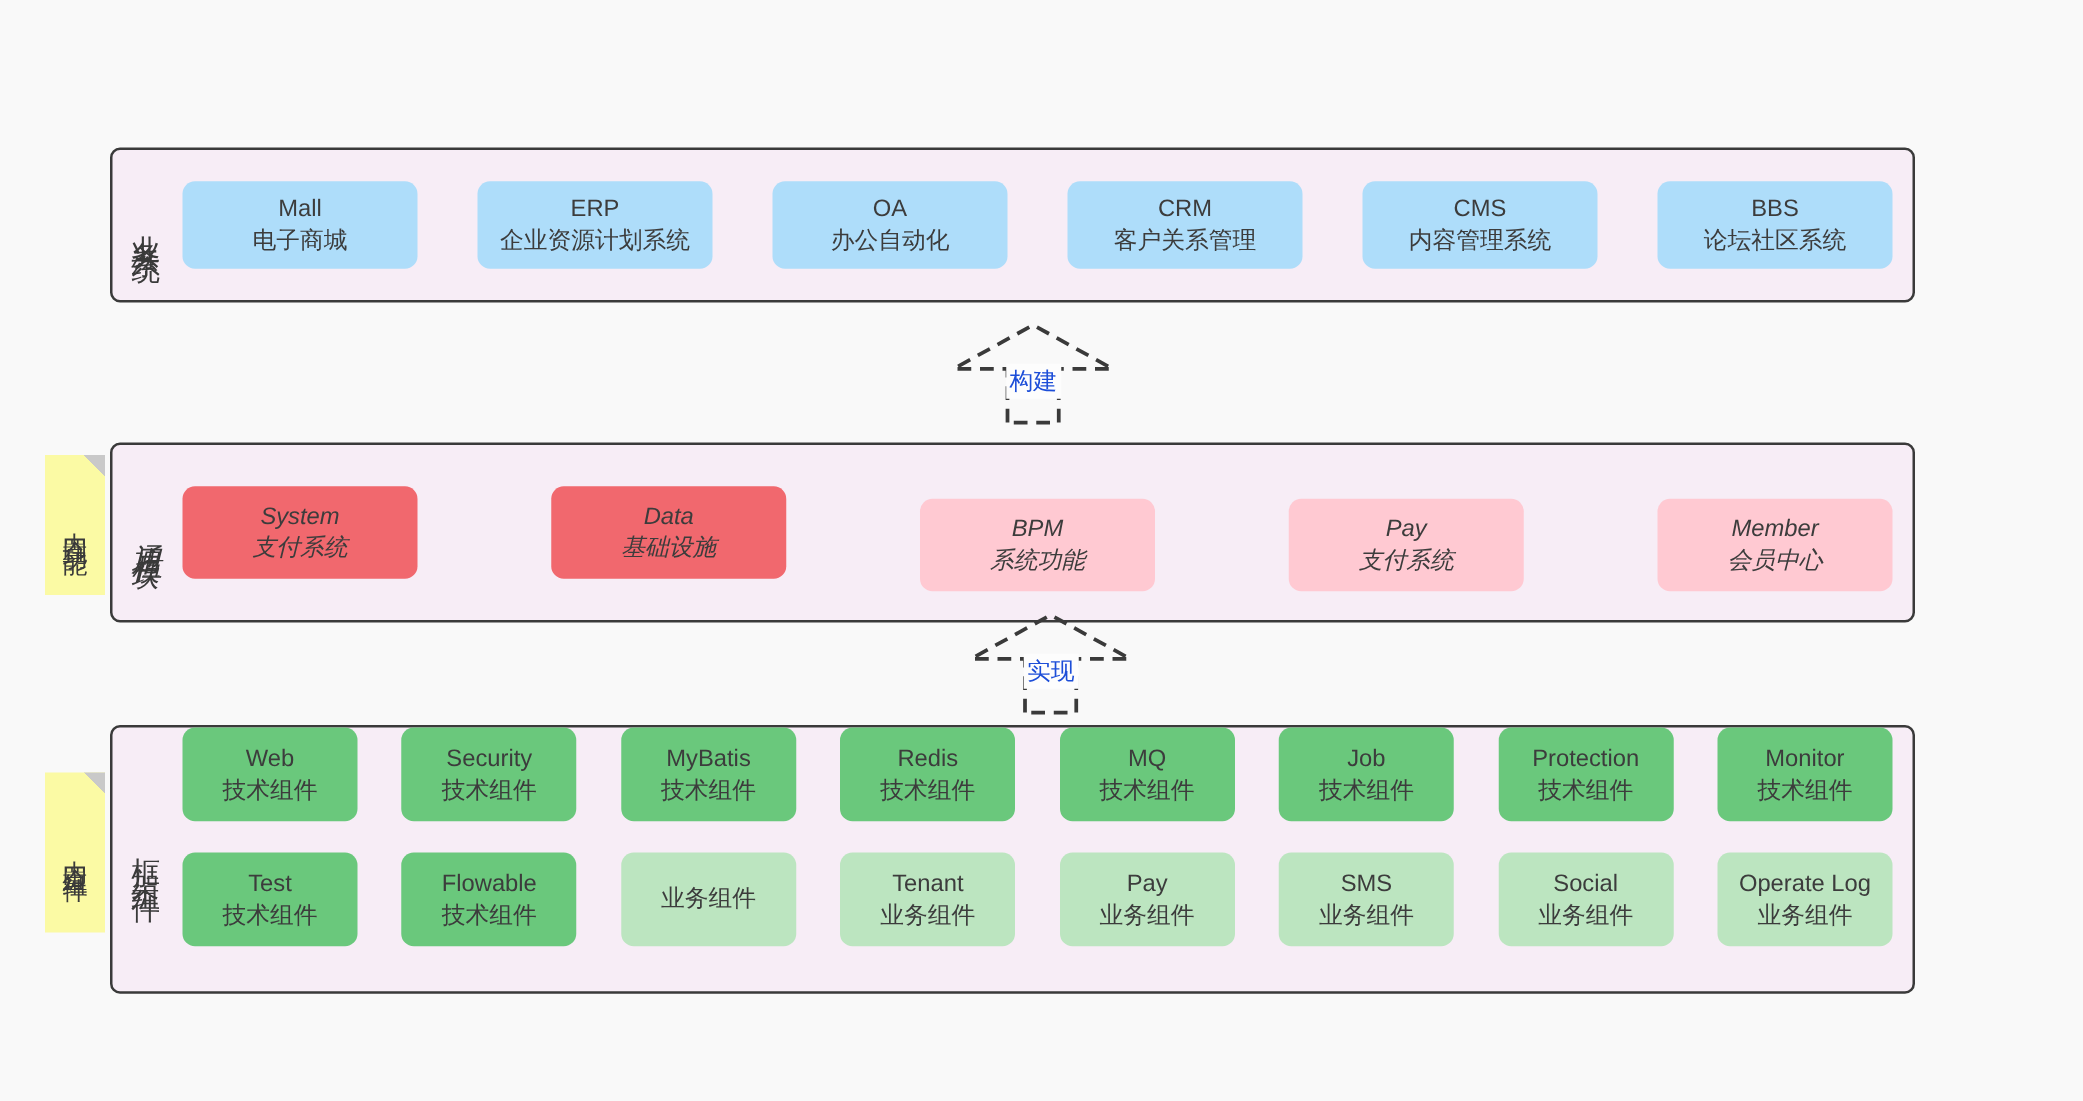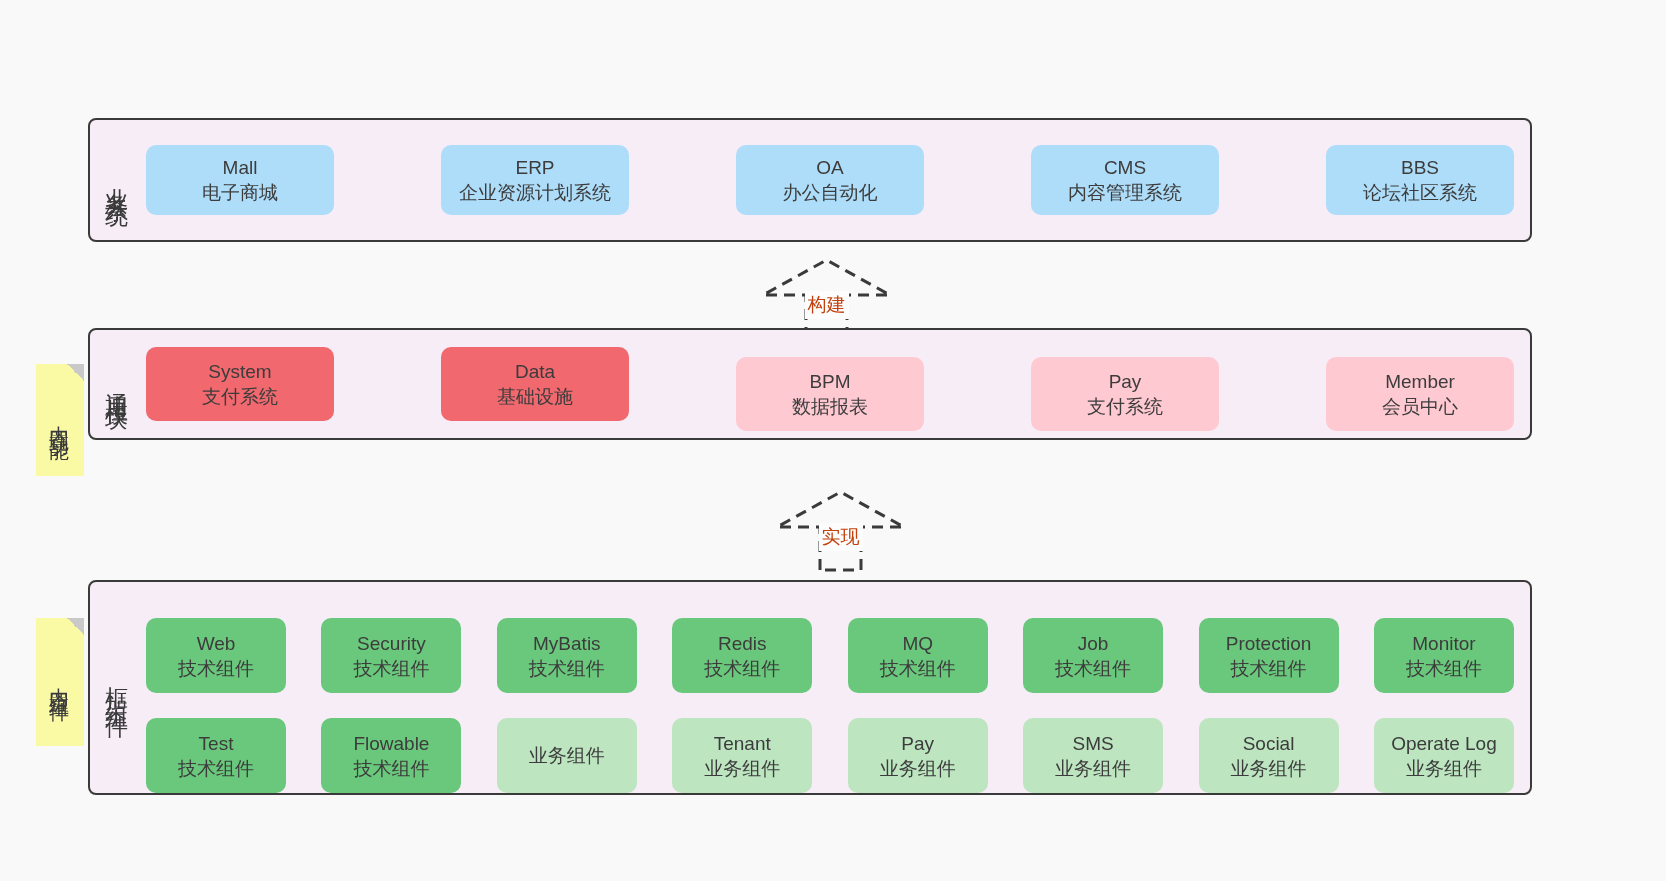"CRM" div.box { html: none -> <div> <span>CRM</span> <span>客户关系管理</span> </div> }
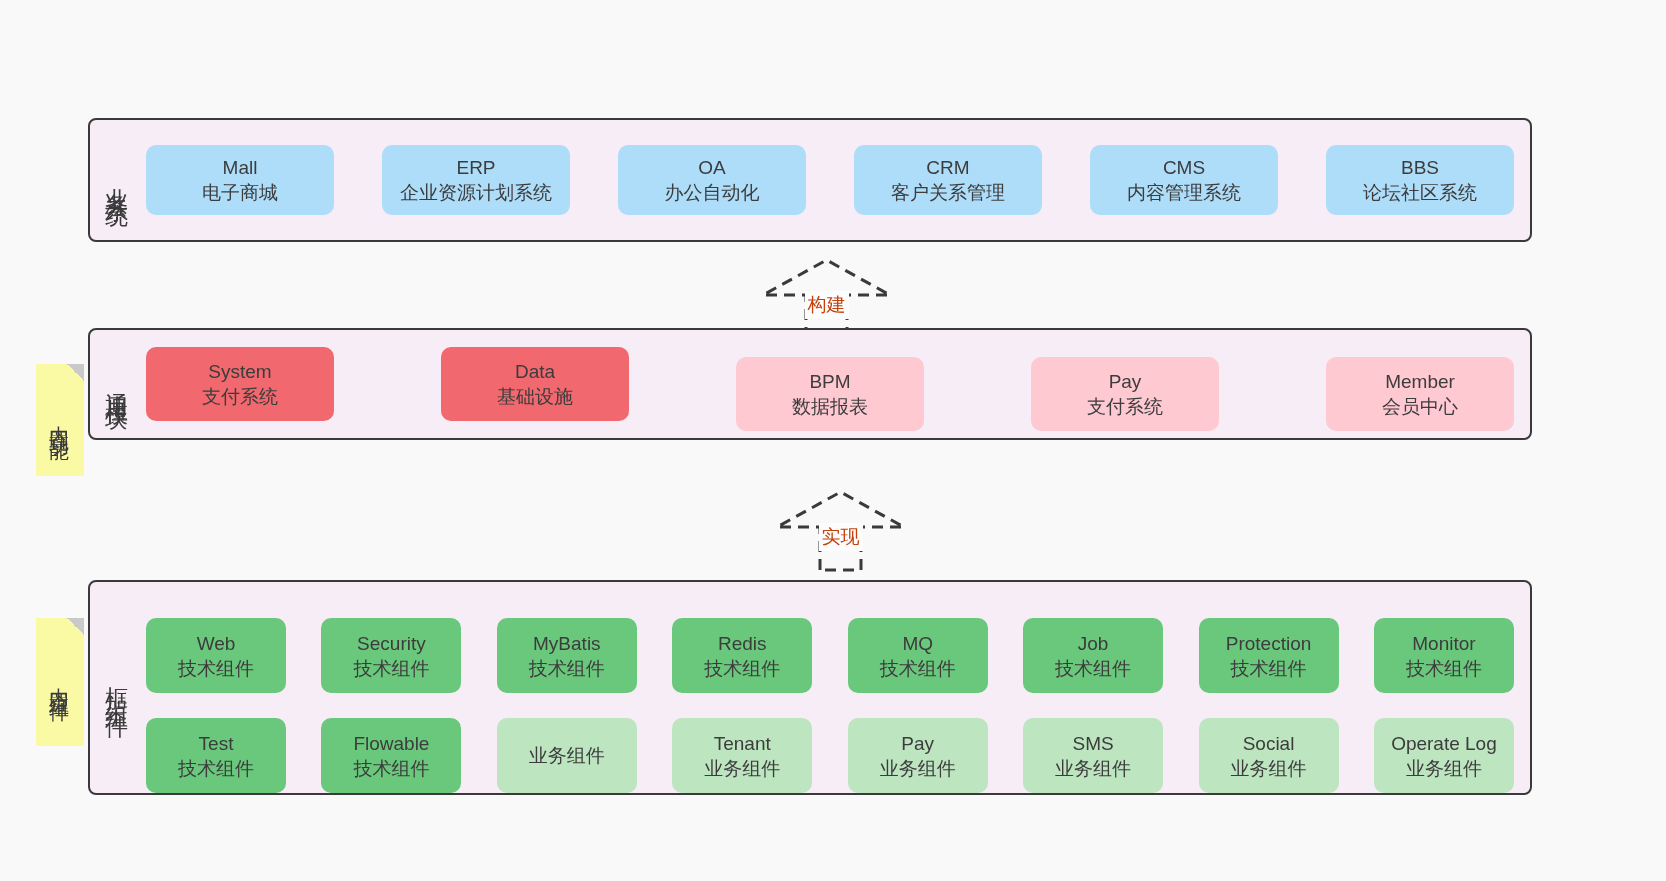"构建" .arrow-label { color: #c2410c -> #1d4ed8 }
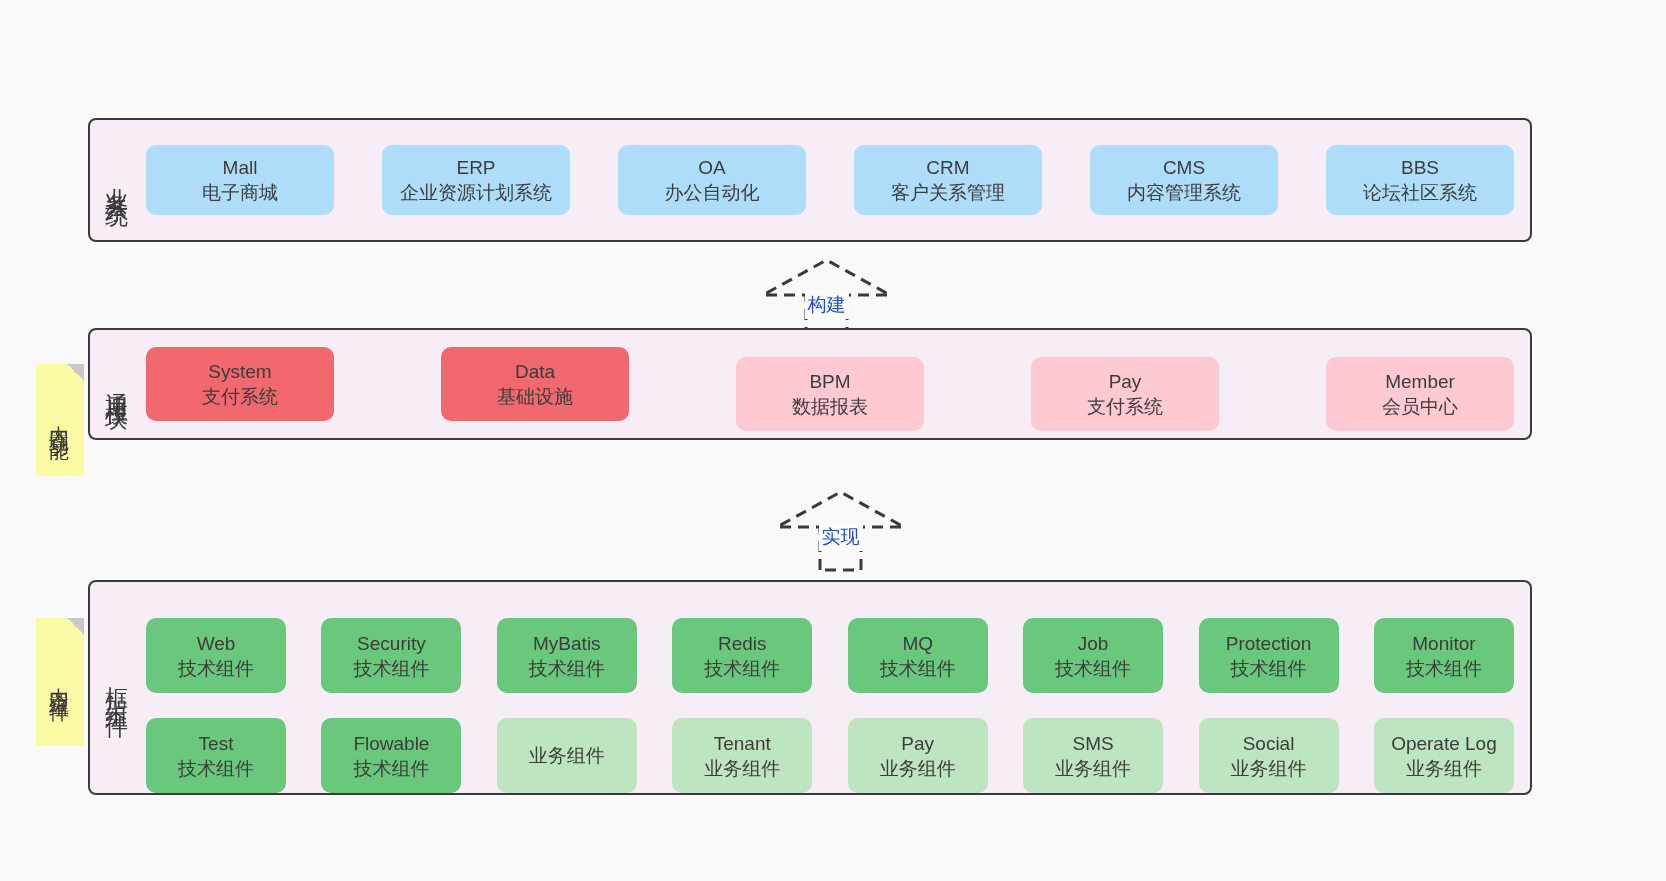"System" #panel-modules { font-style: none -> italic; height: 112px -> 144px; top: 328px -> 354px }
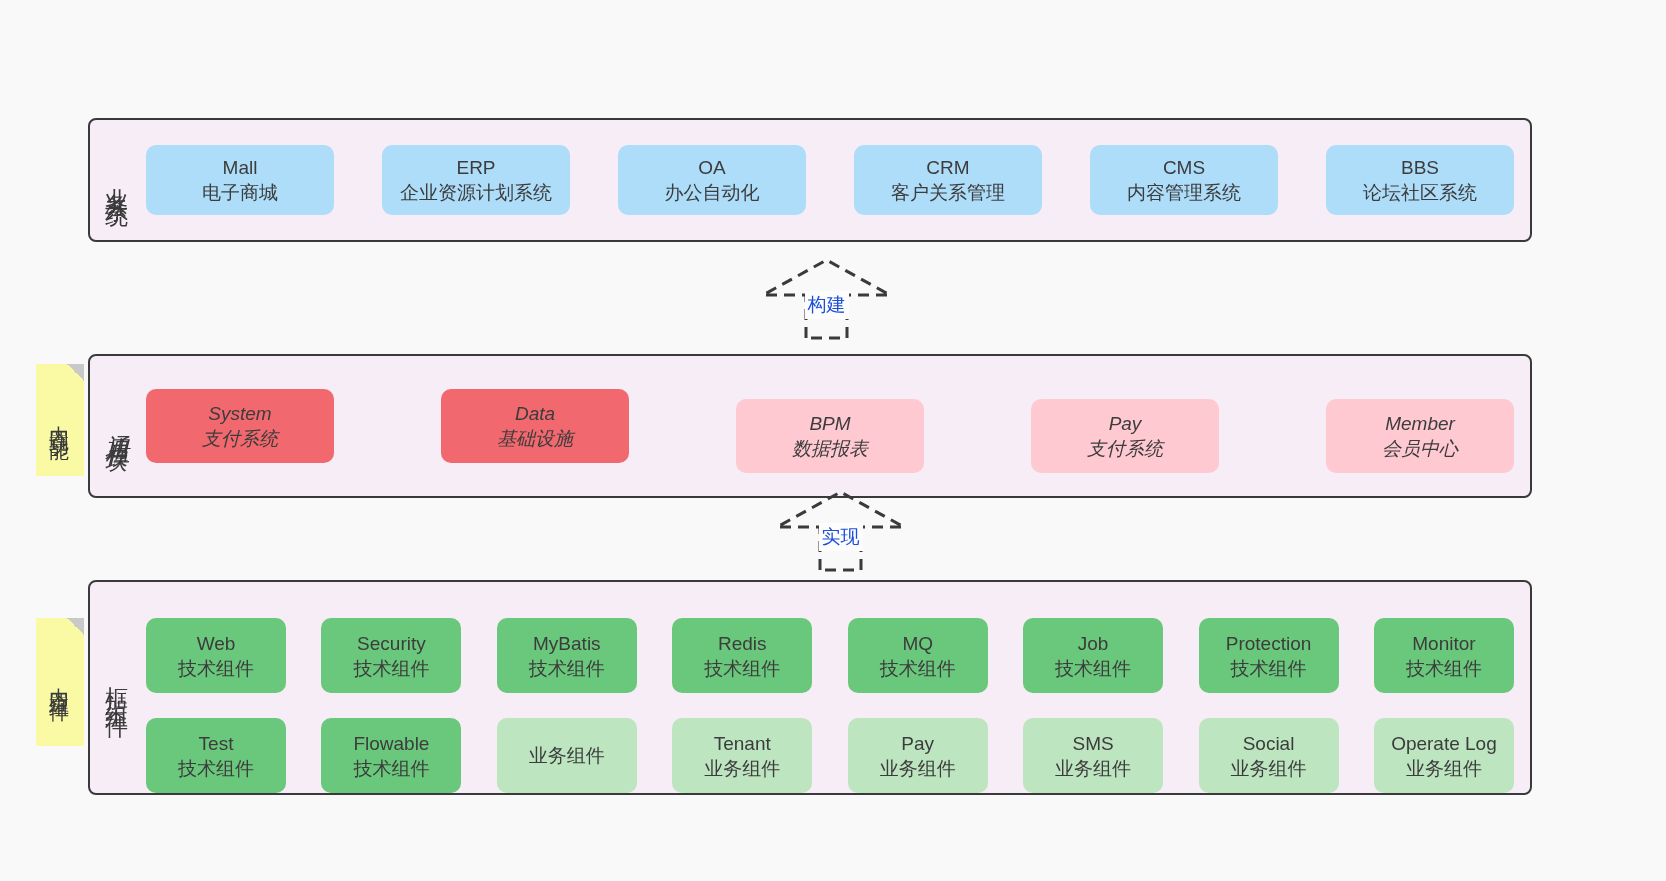"数据报表" span { text: 数据报表 -> 系统功能 }
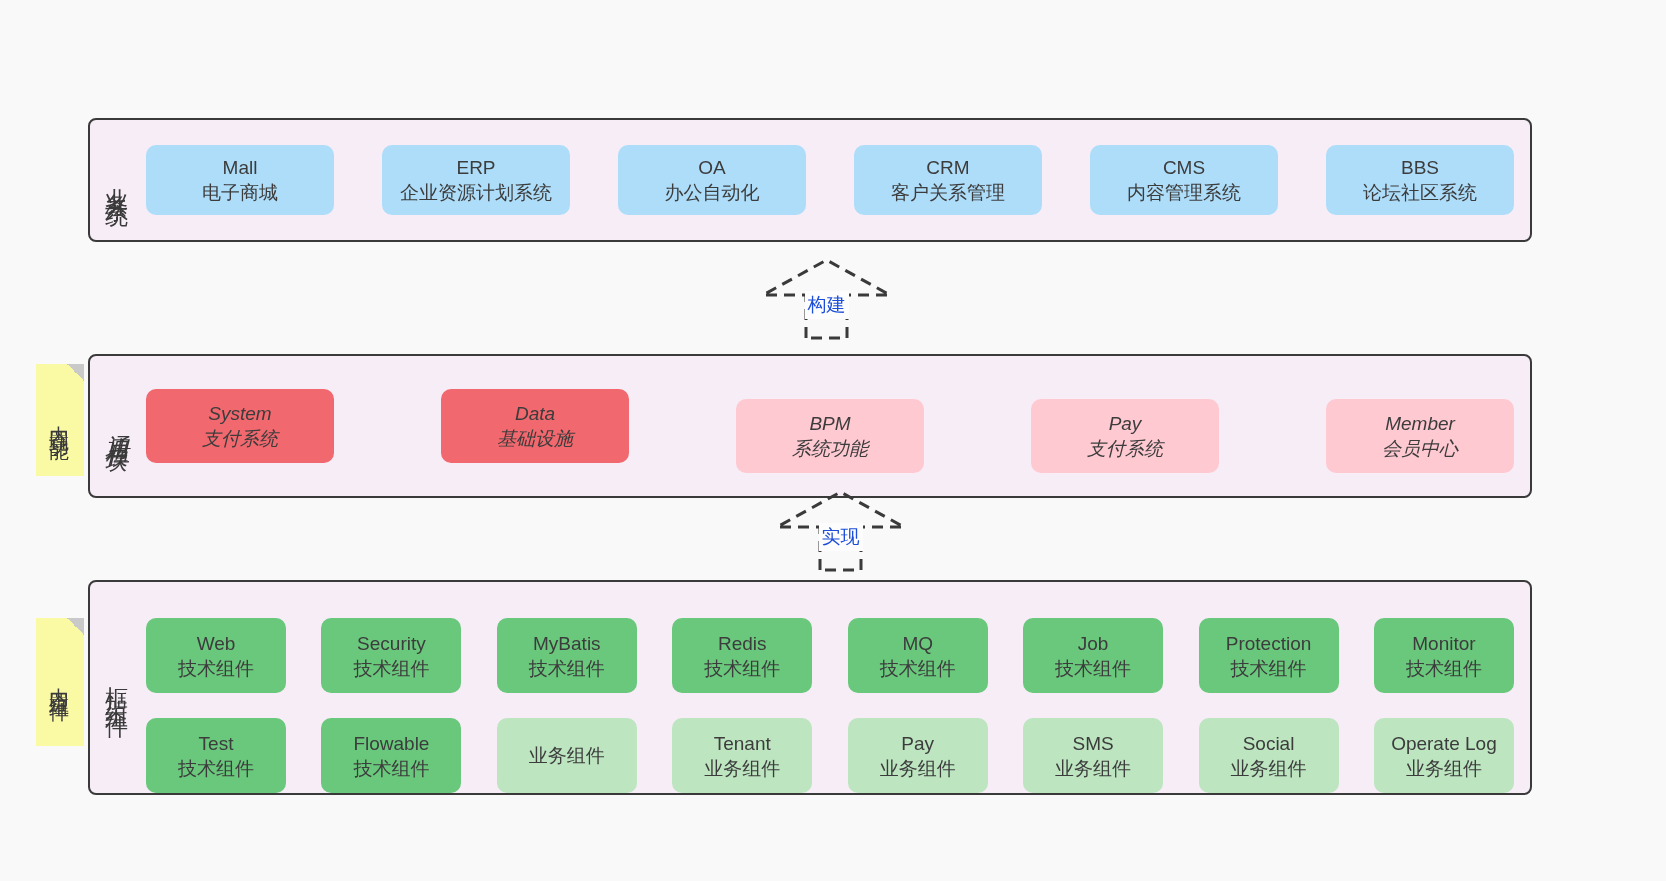"Web" .rows { justify-content: flex-end -> flex-start }
